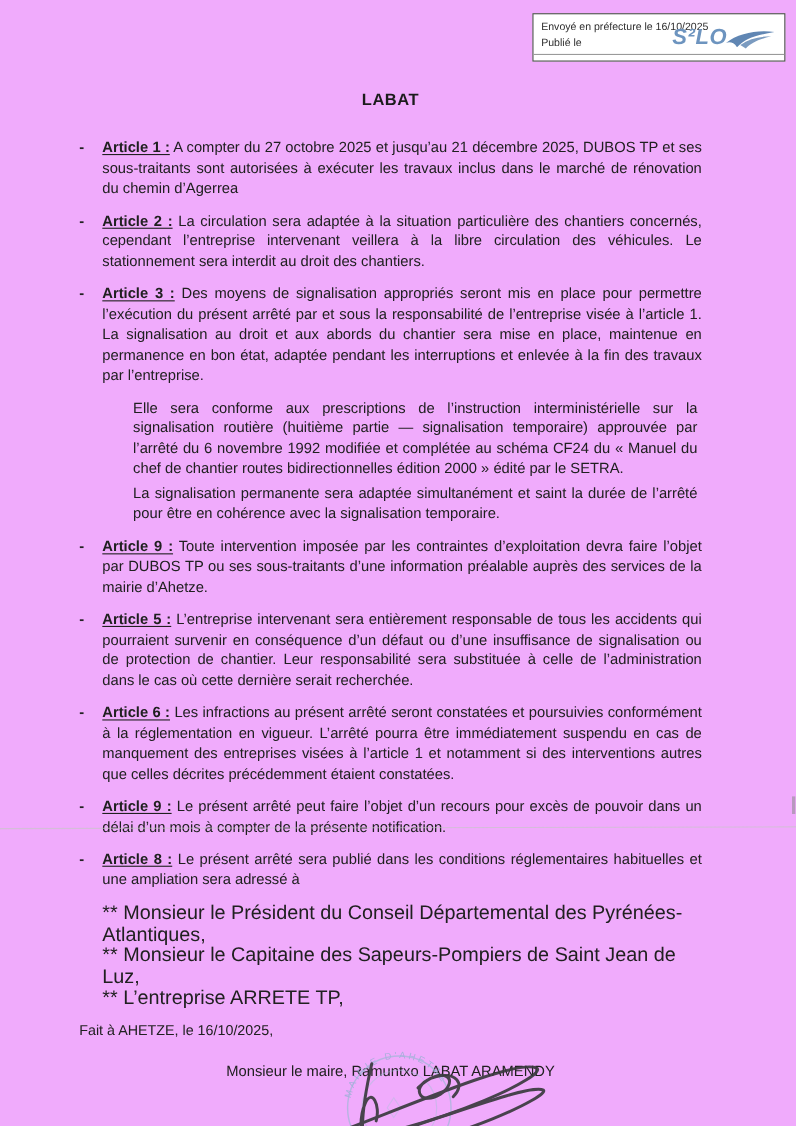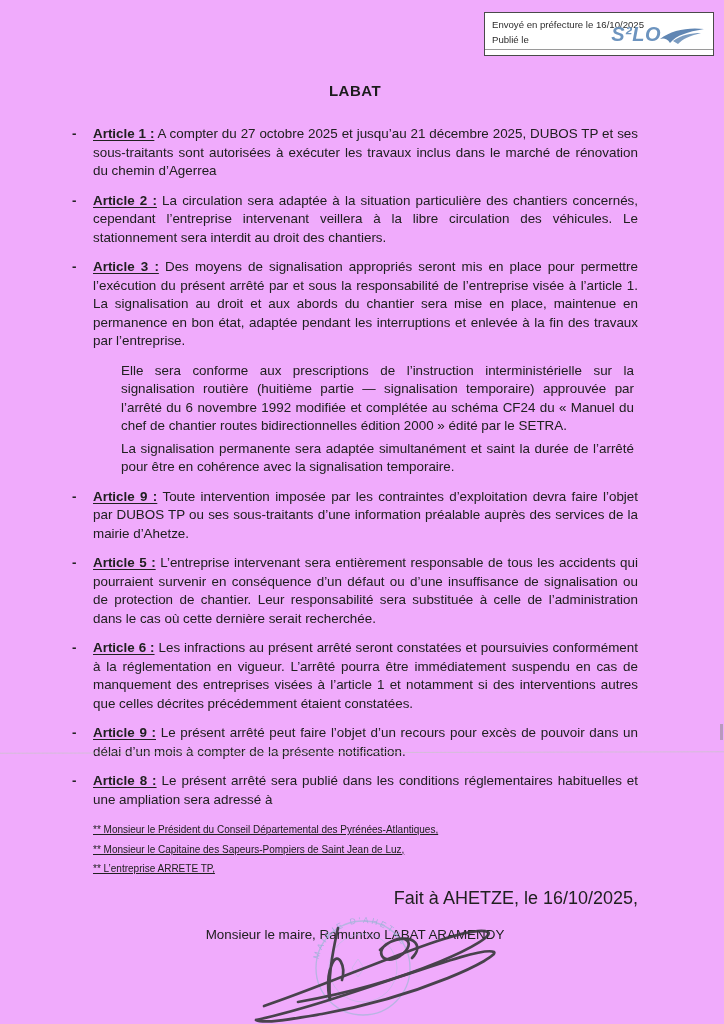"** Monsieur le Président du" .recipients { font-size: 10px -> 18px; text-decoration: underline -> none }
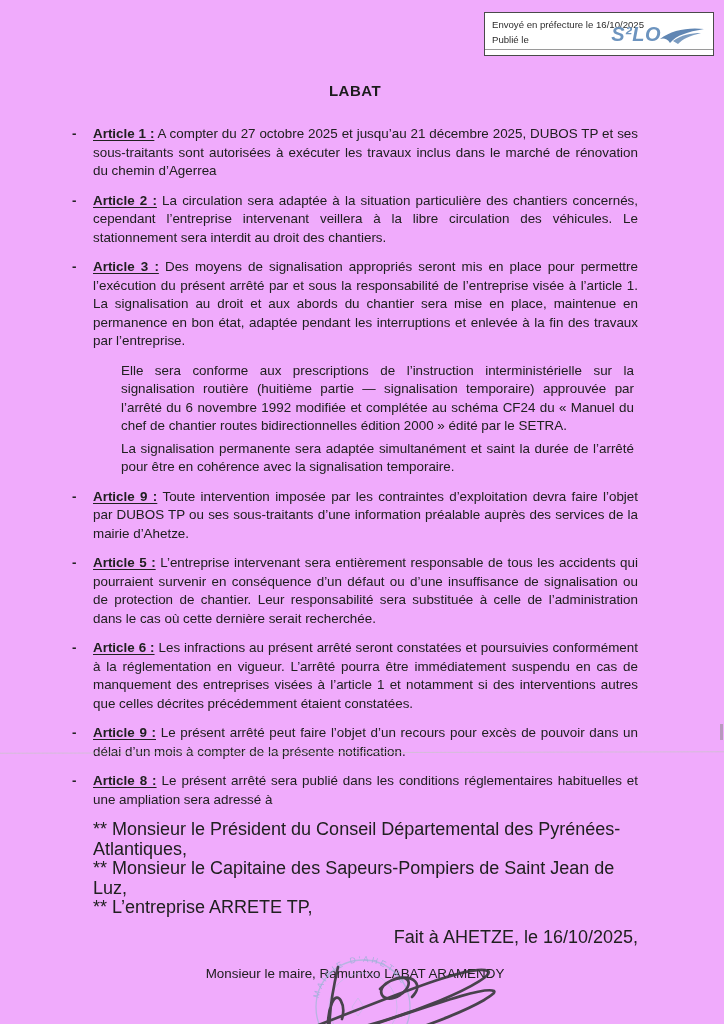"Fait à AHETZE, le 16/10/2025," .closing-place { font-size: 18px -> 13px; text-align: right -> left }
